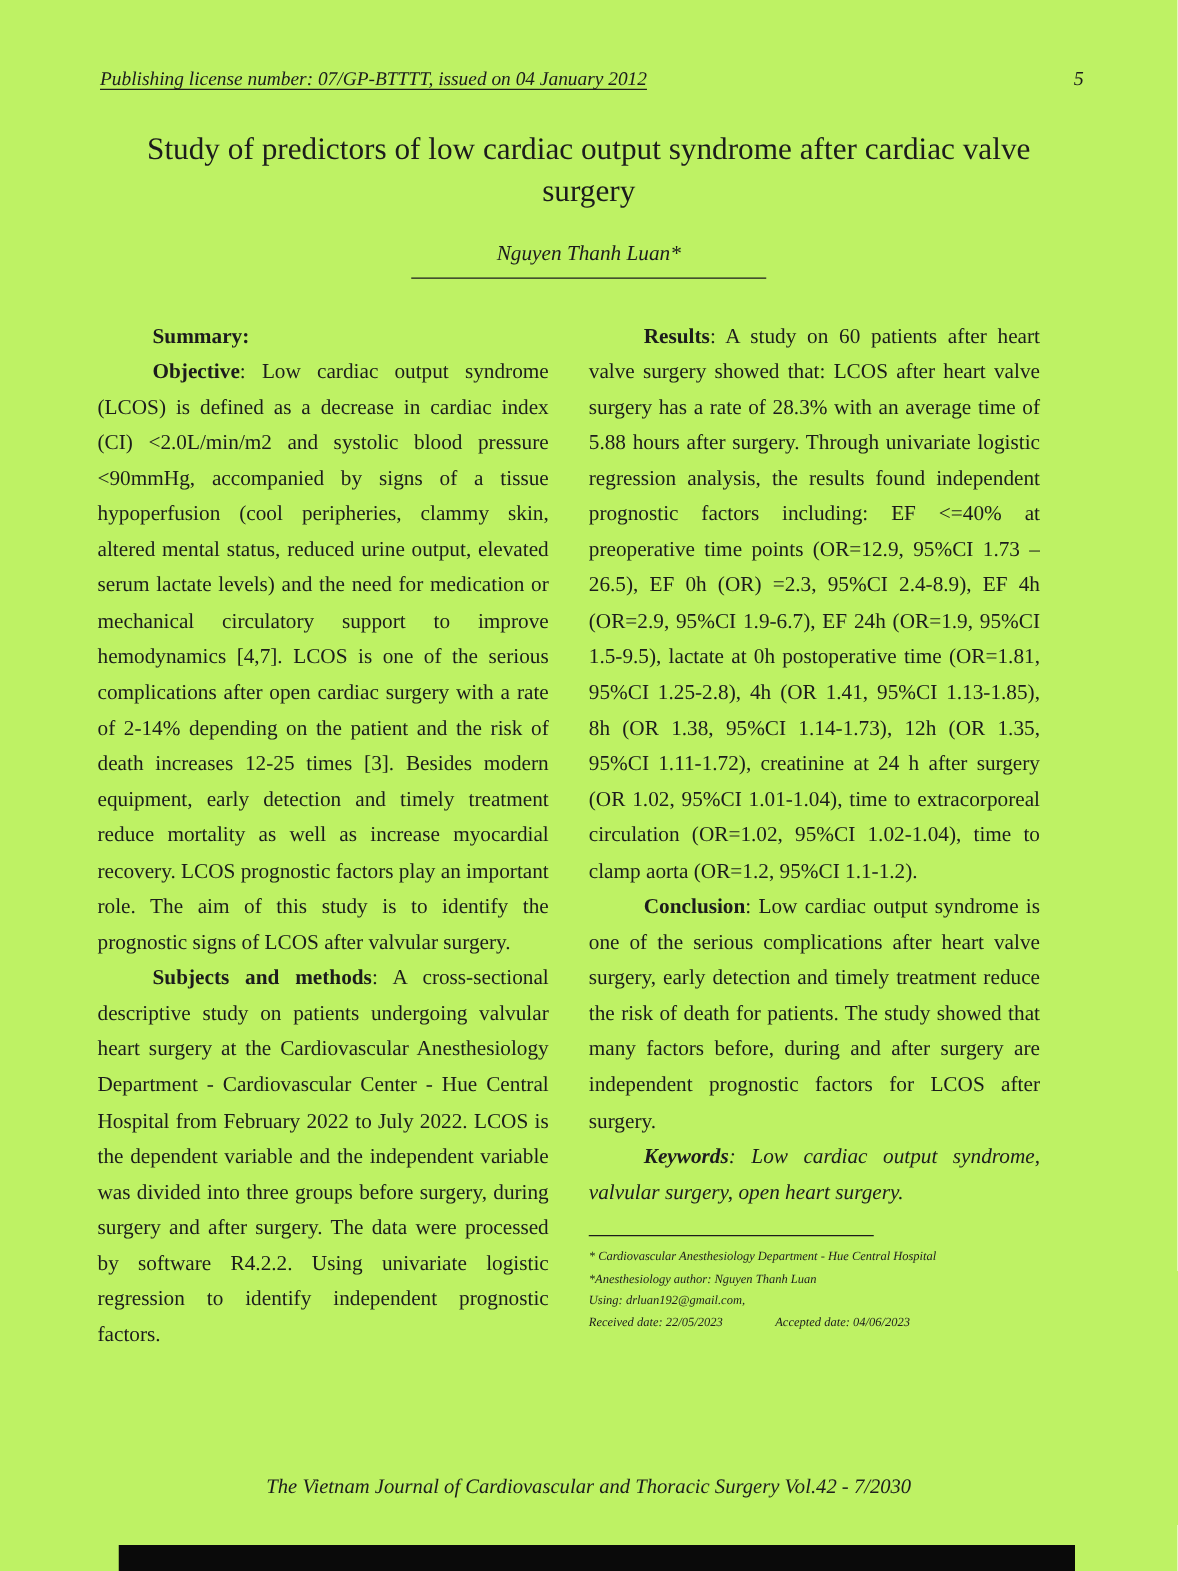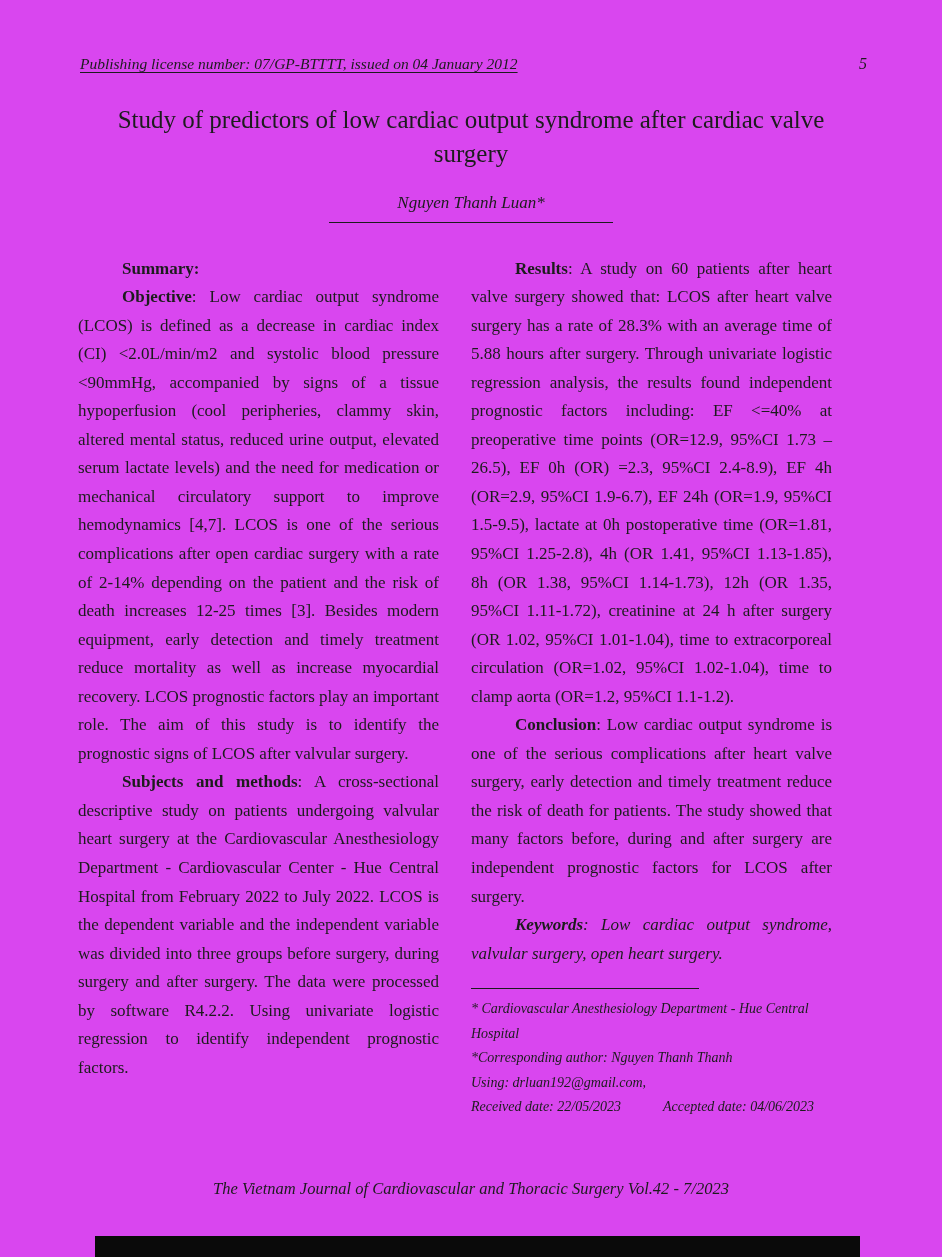"Publishing license number: 07/GP-BTTTT," .page { background: #d946ef -> #bef264 }
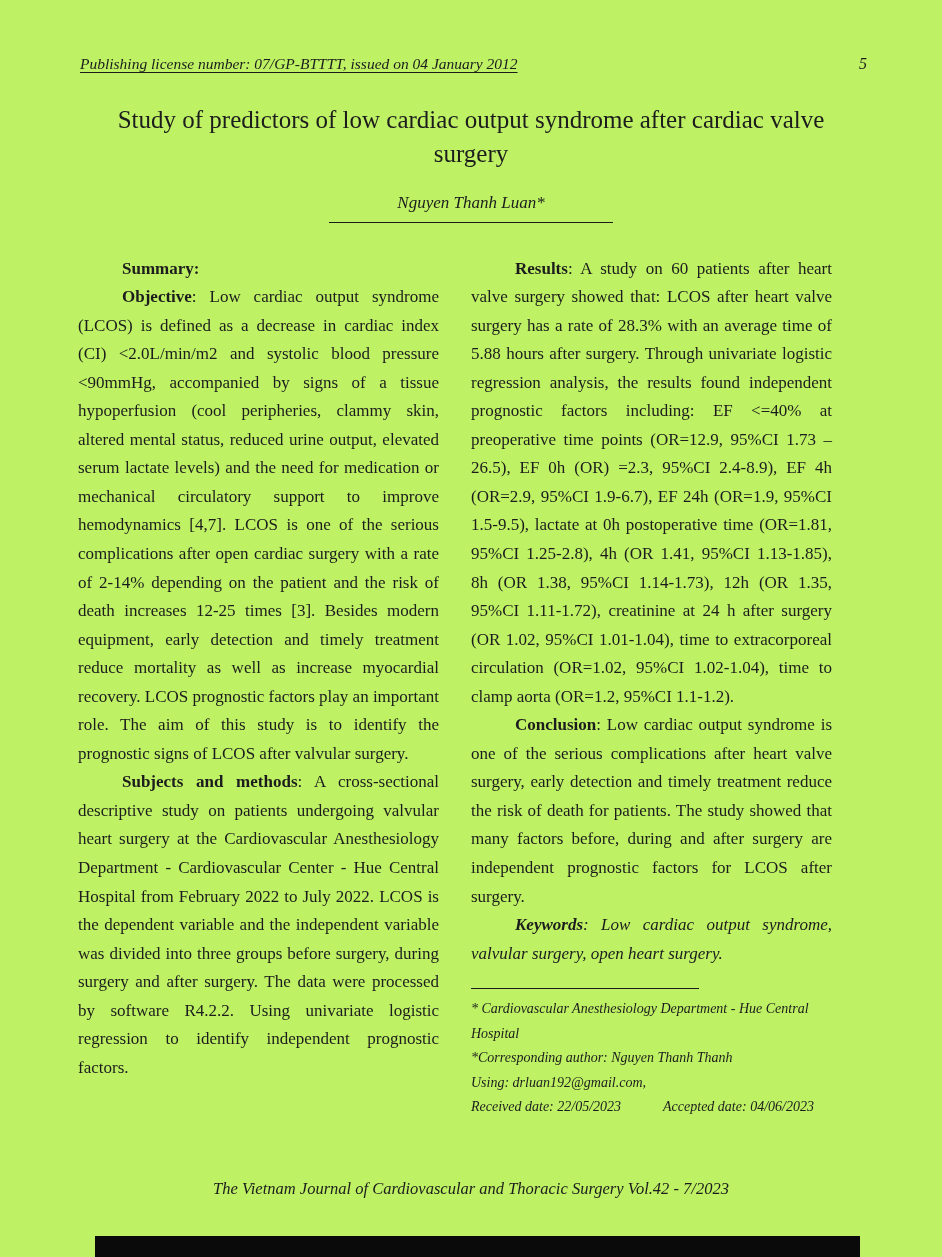"* Cardiovascular Anesthesiology" .footnote { font-size: 14px -> 10px }
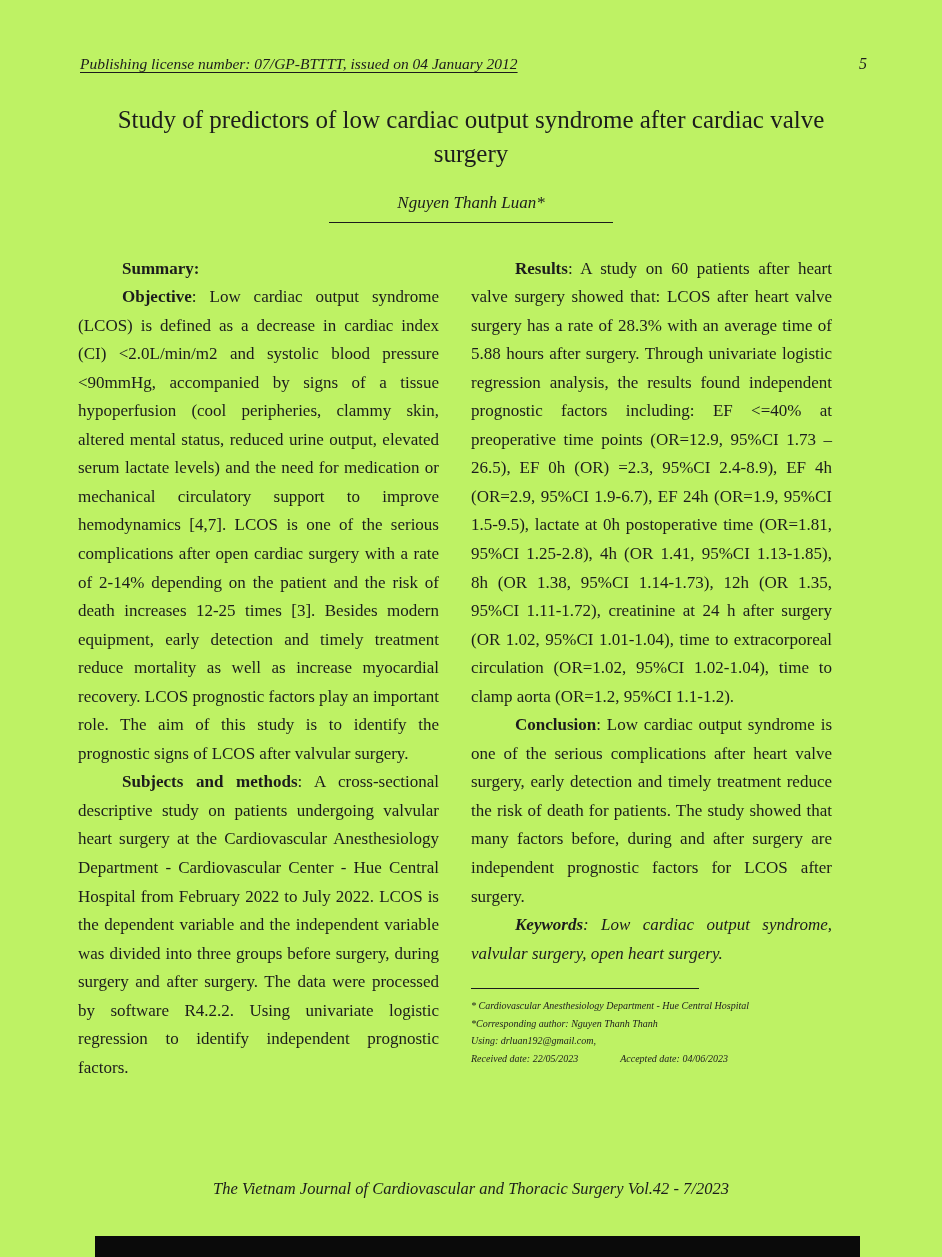"*Corresponding author: Nguyen Thanh" p { text: Corresponding author: Nguyen Thanh Thanh -> Anesthesiology author: Nguyen Thanh Luan }
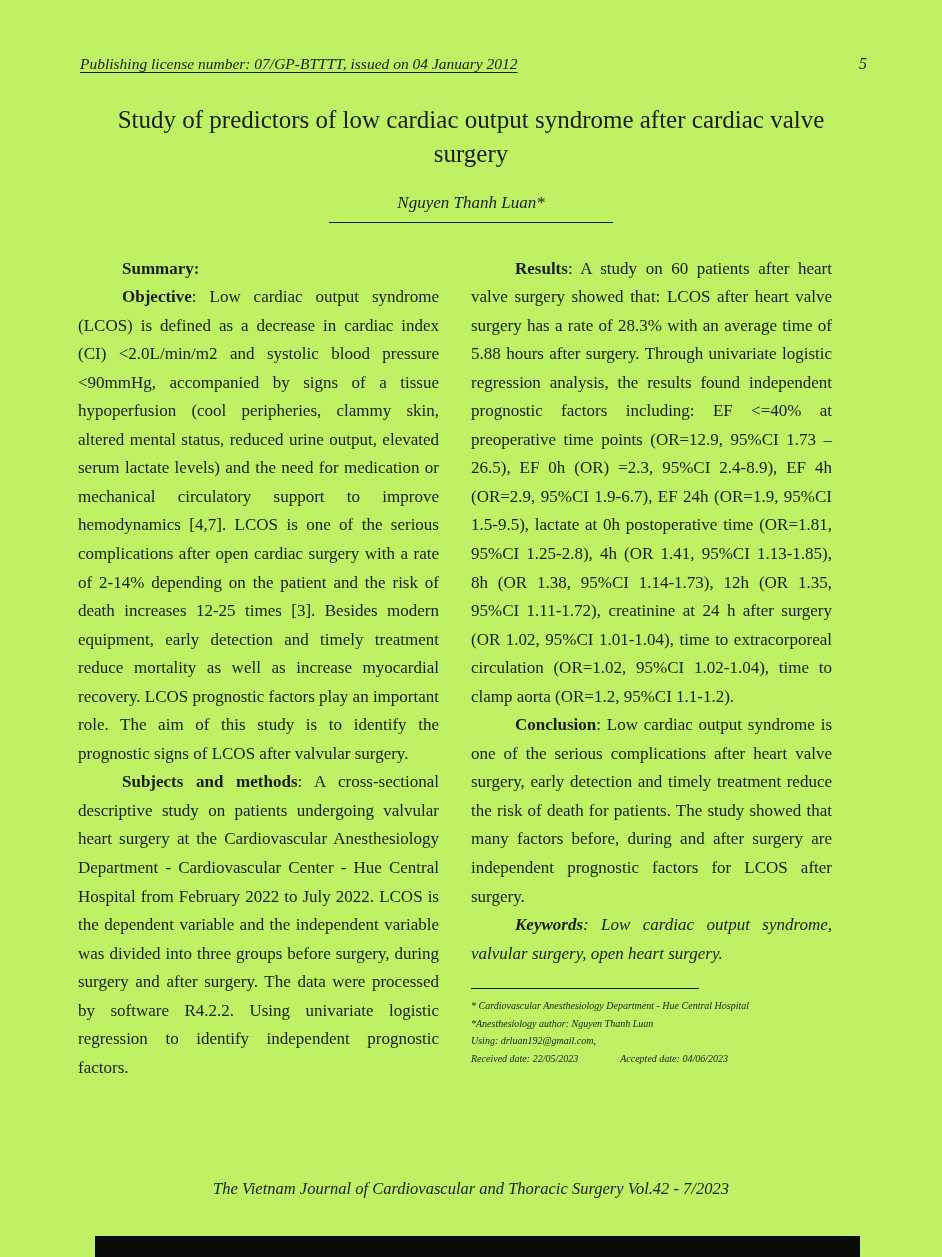"The Vietnam Journal of Cardiovascular" div.footer { text: 7/2023 -> 7/2030 }
